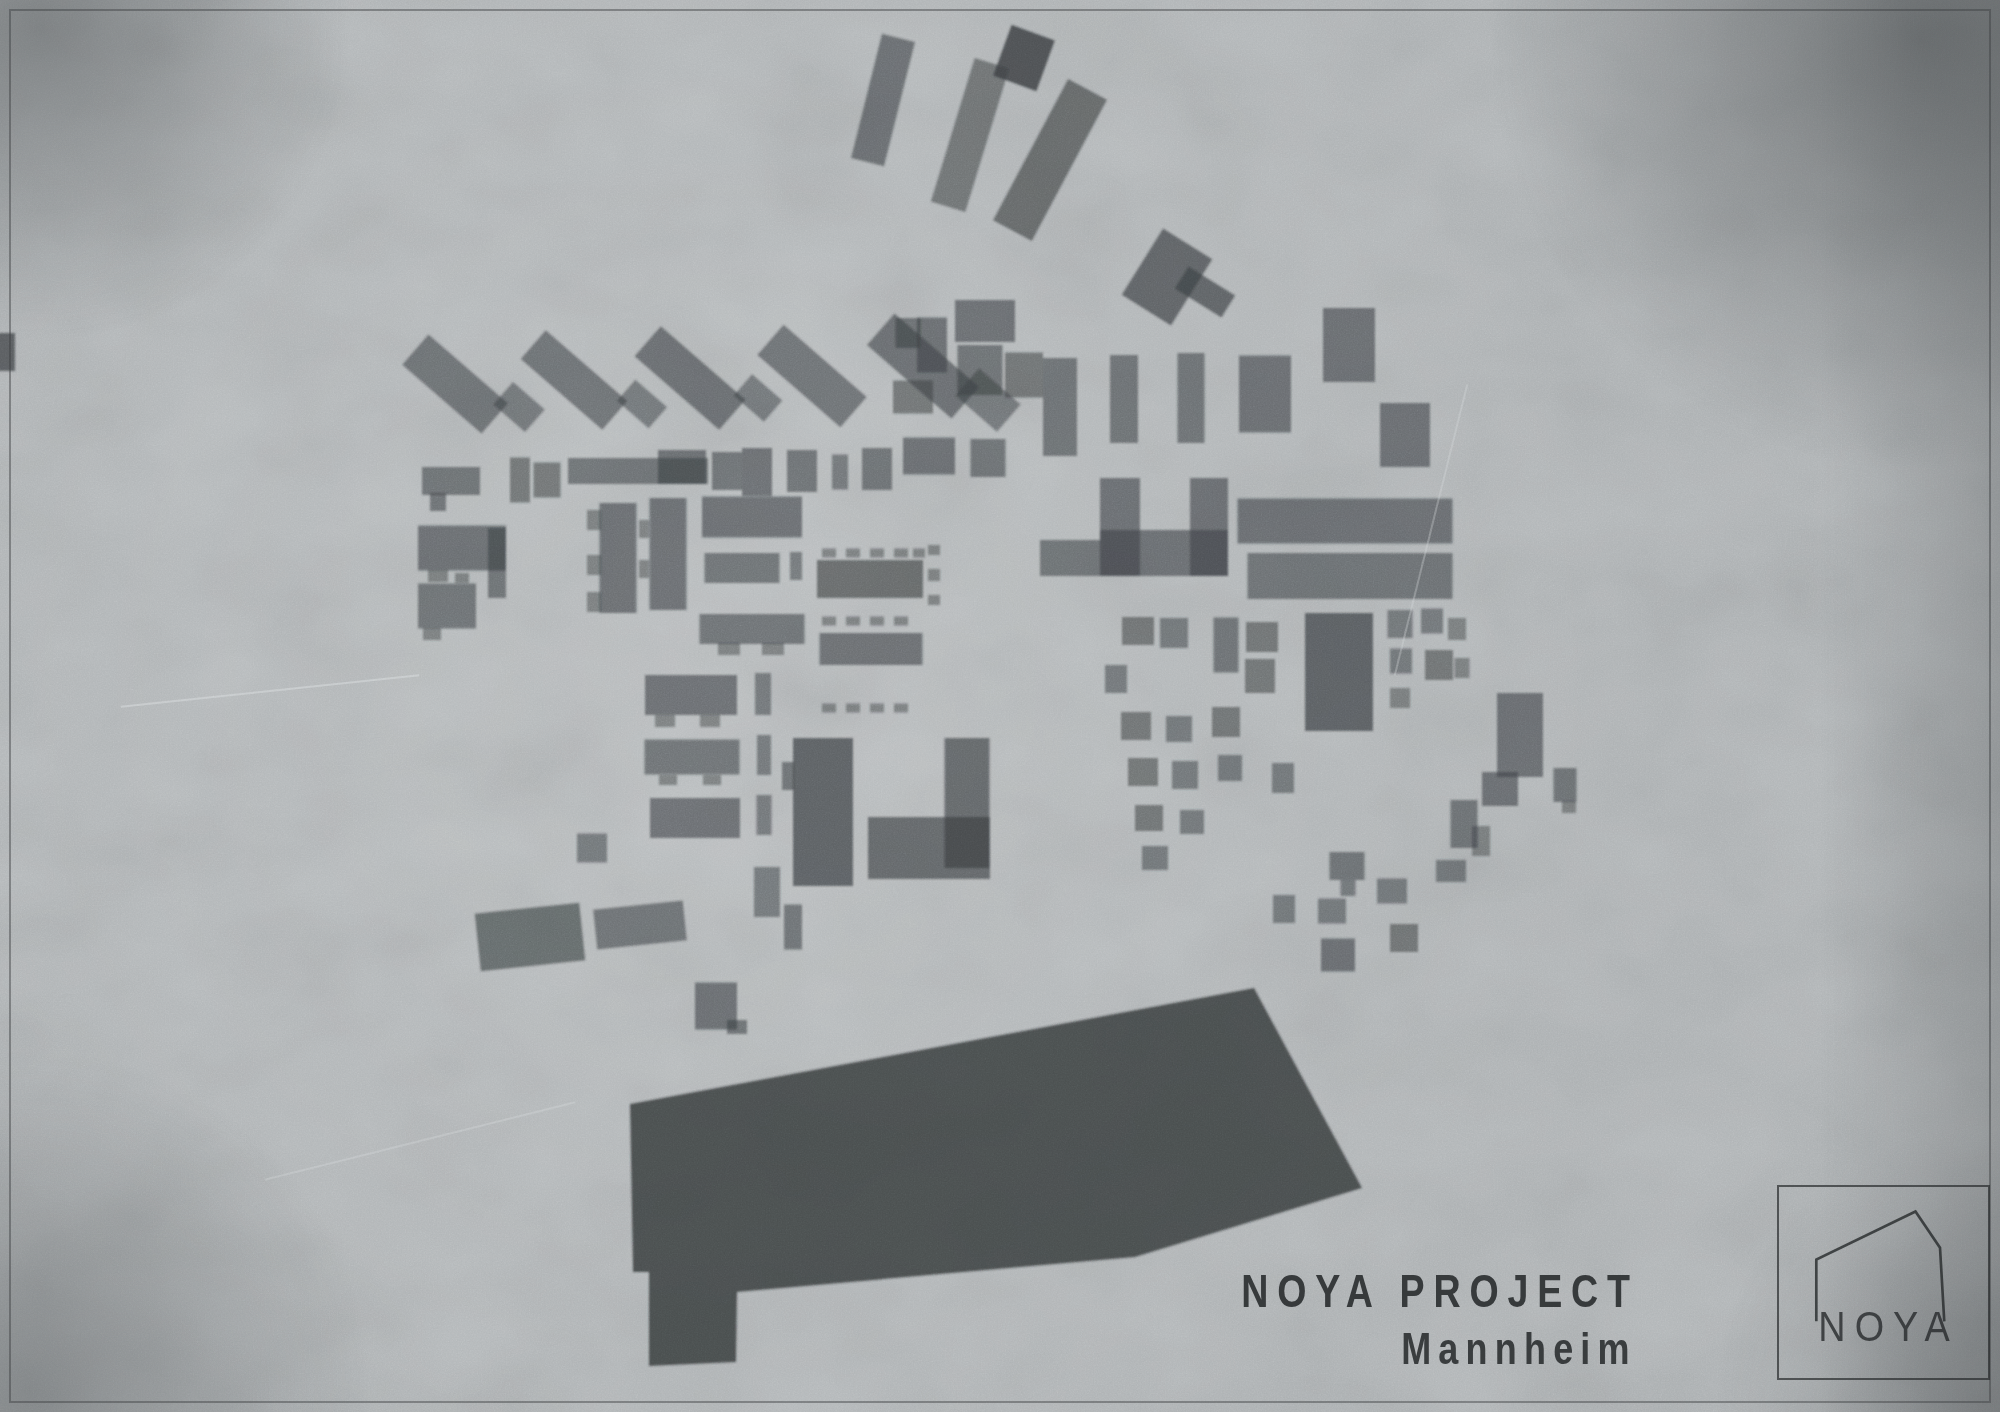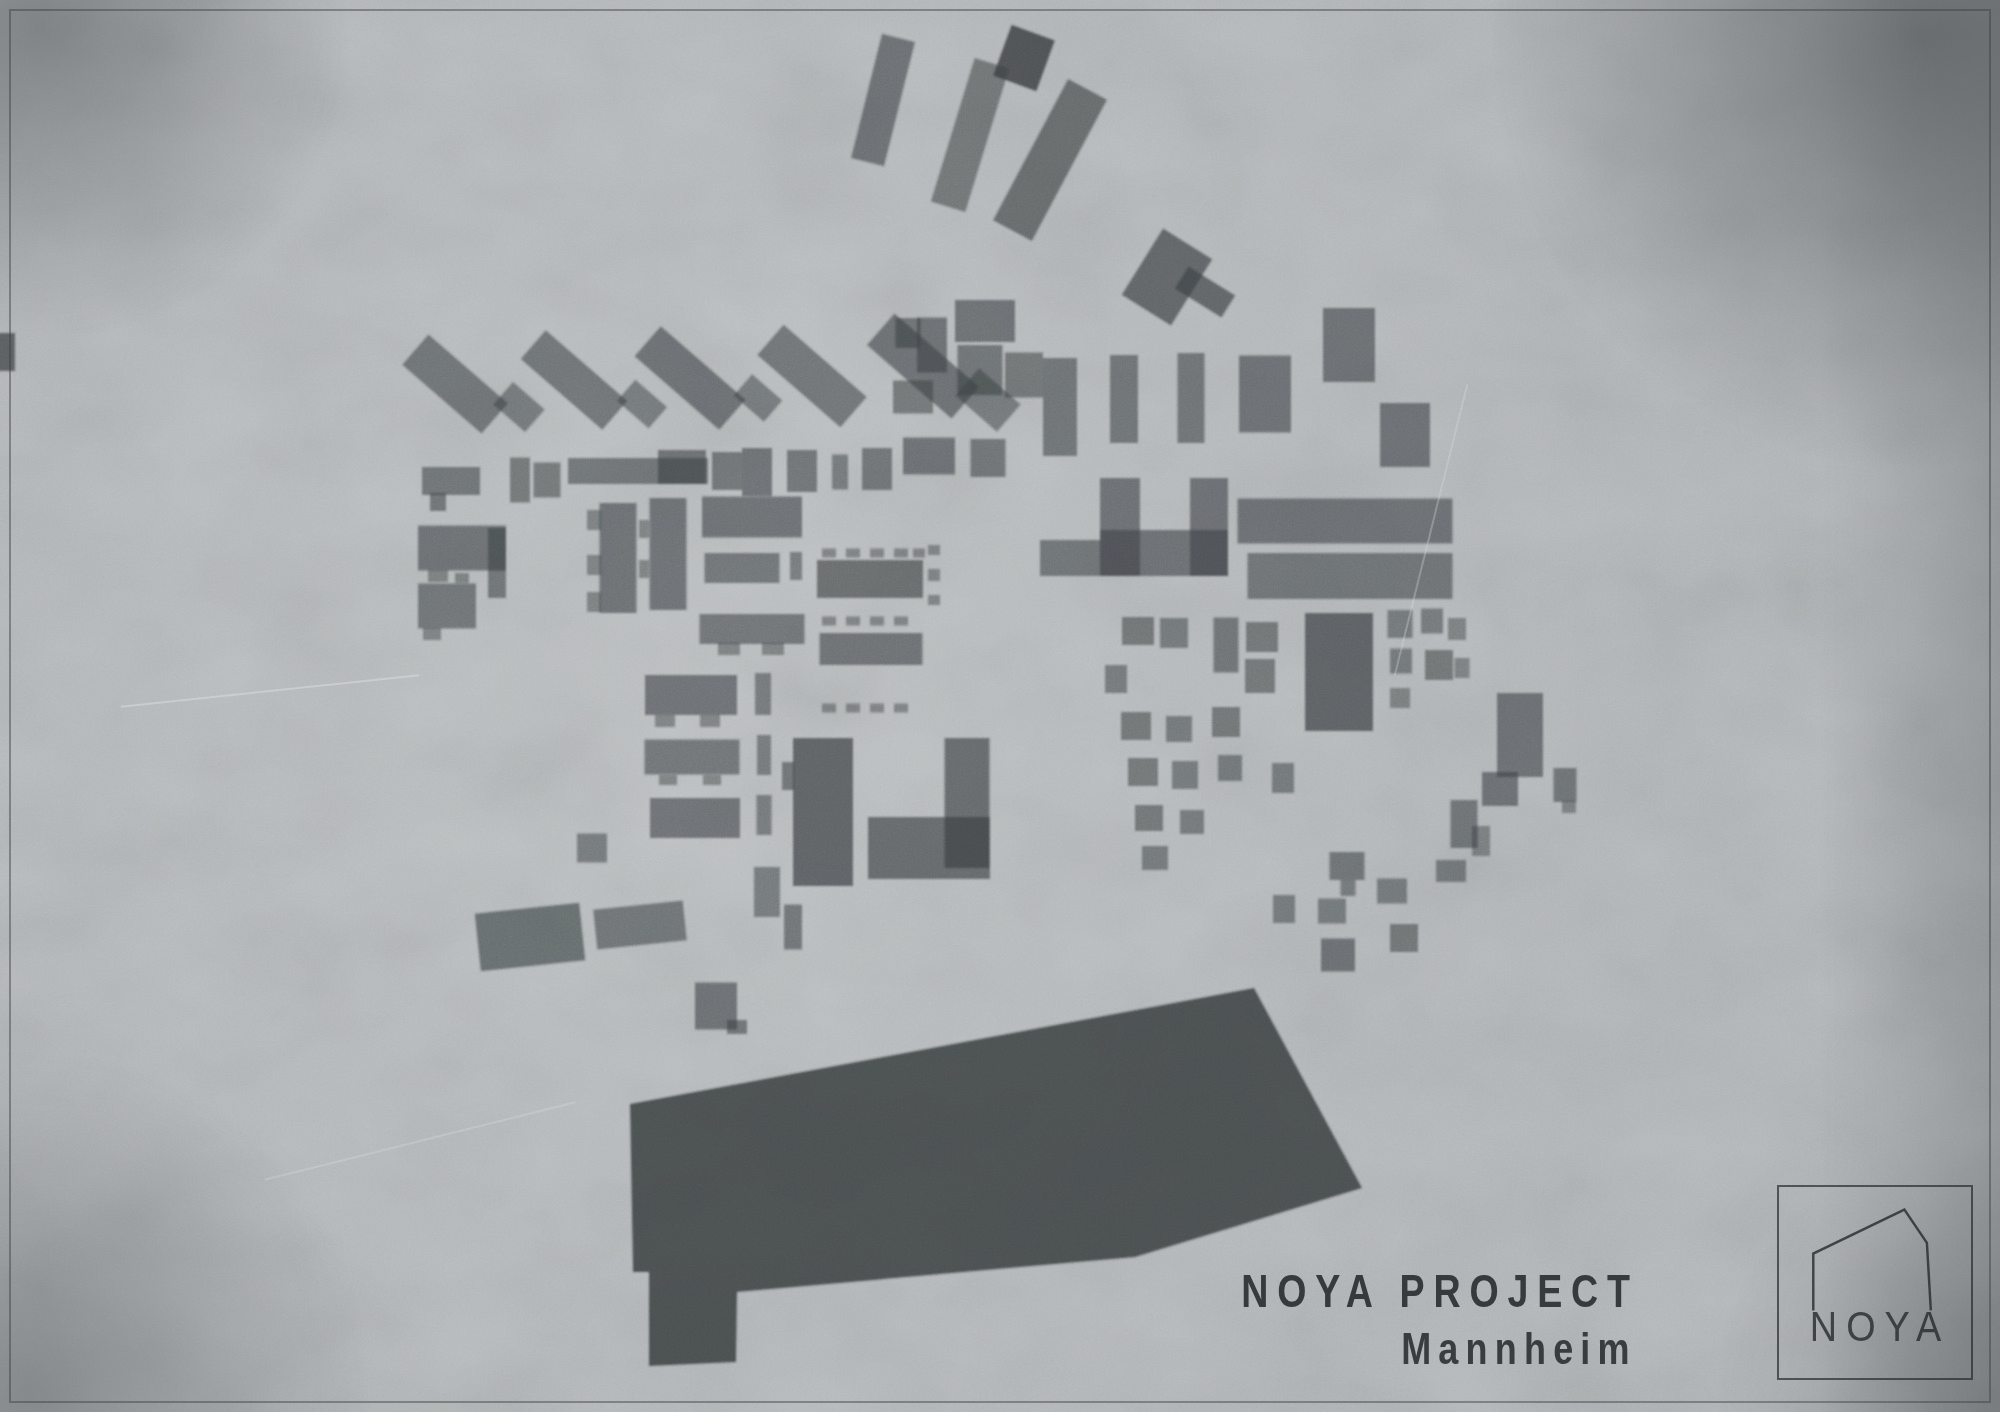"NOYA" .logo { width: 196px -> 213px }
